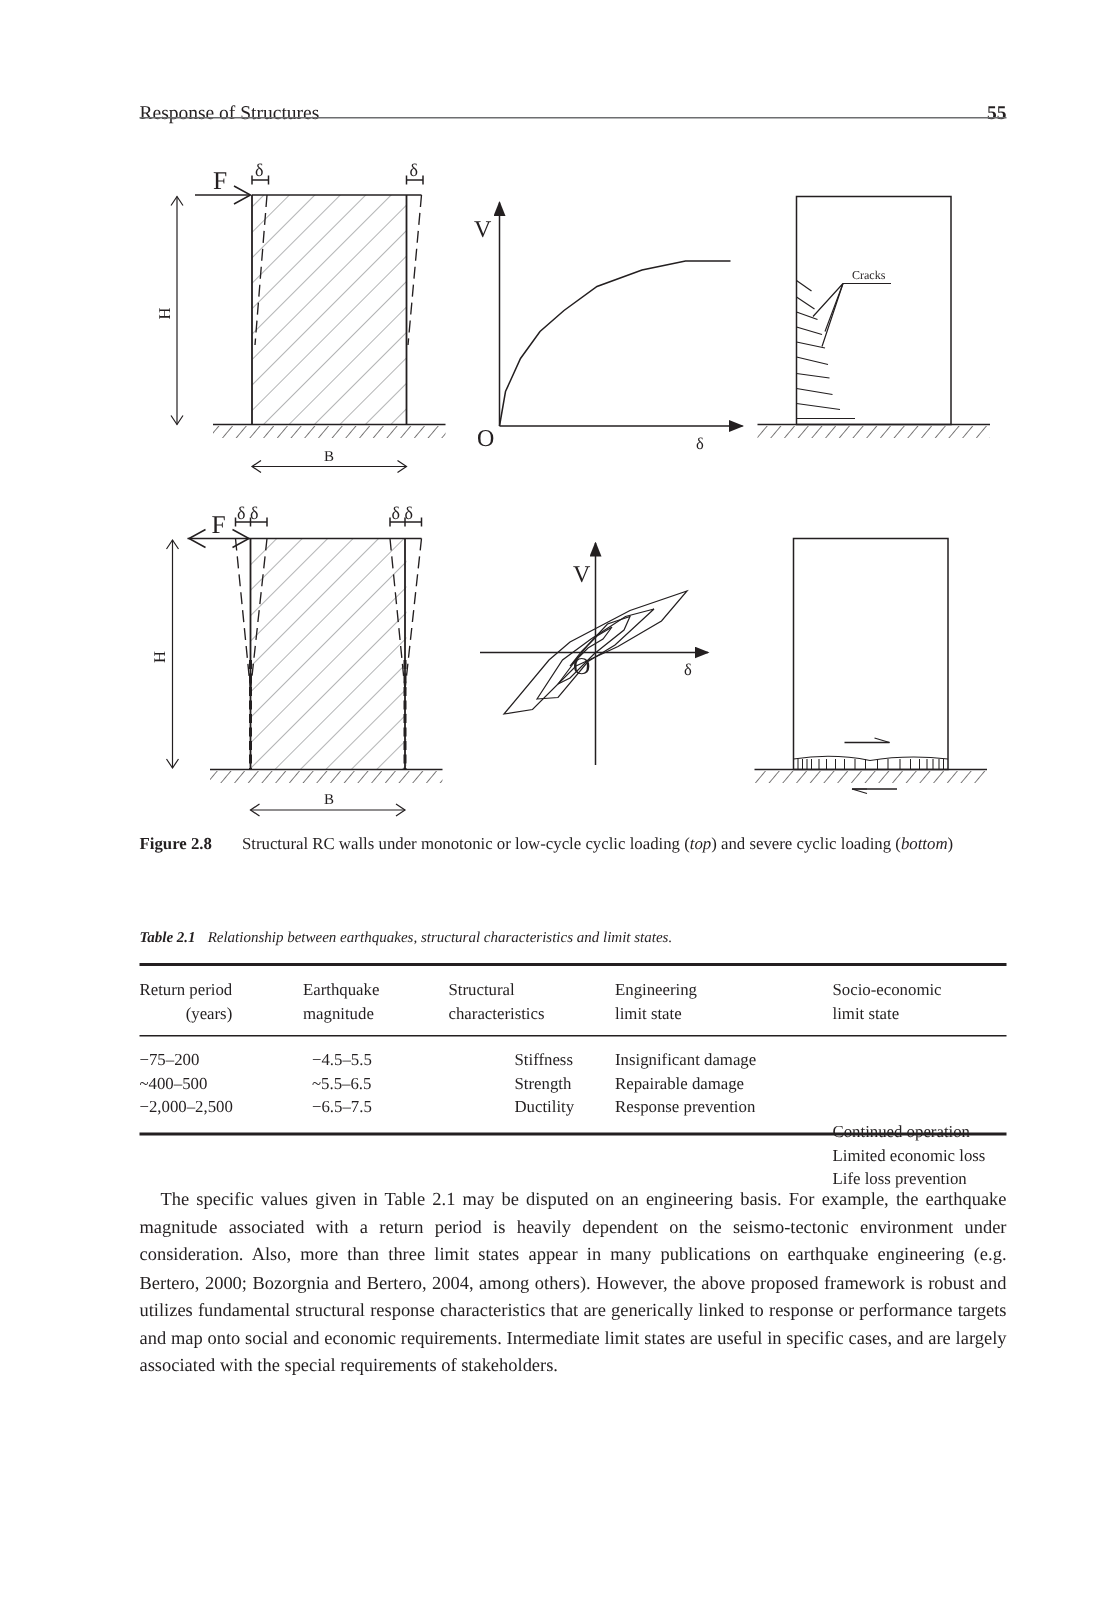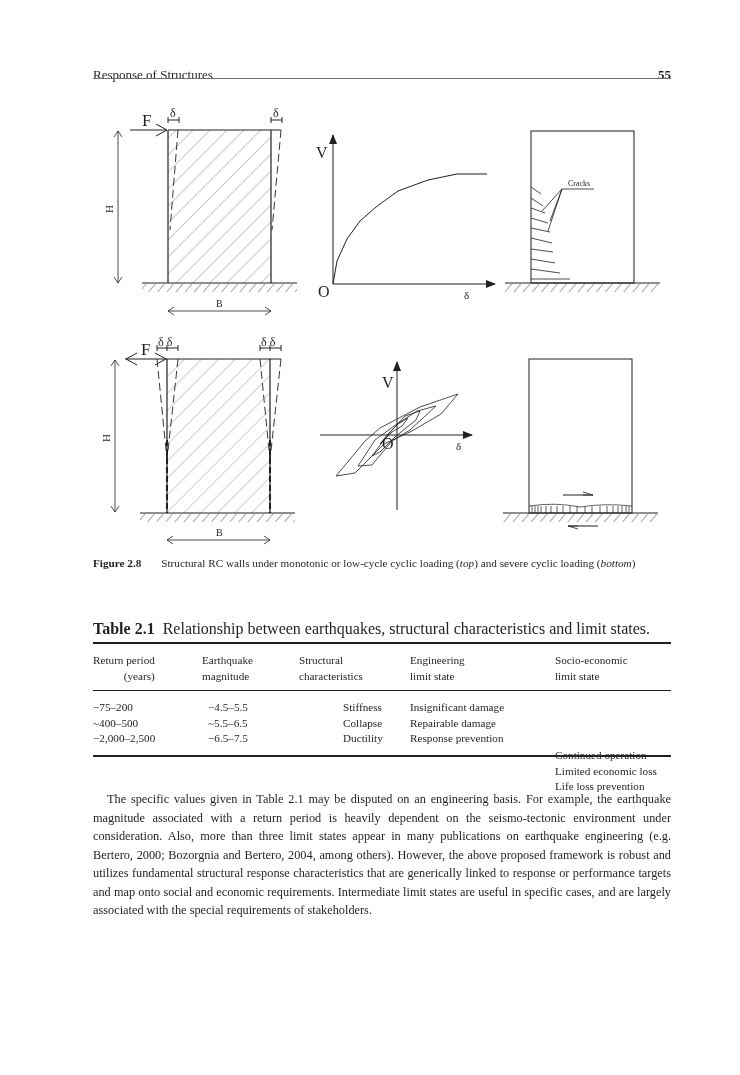"Table 2.1 Relationship between" .tbl-caption { font-size: 16px -> 10px; font-style: none -> italic }
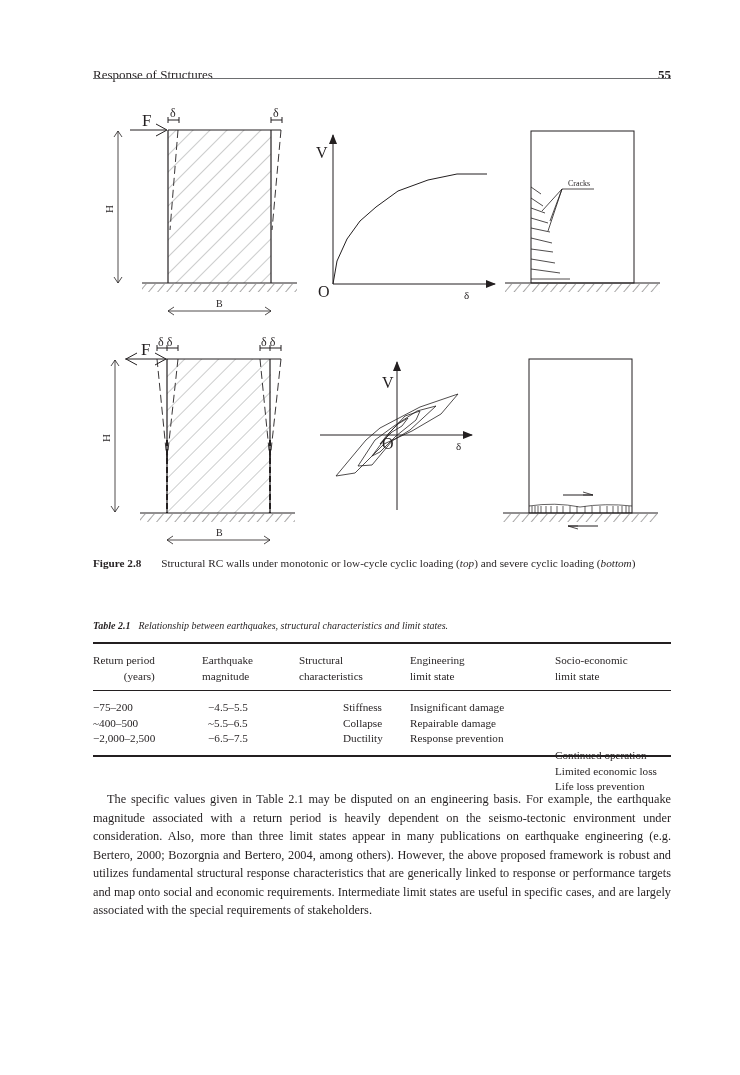"Collapse" div { text: Collapse -> Strength }
